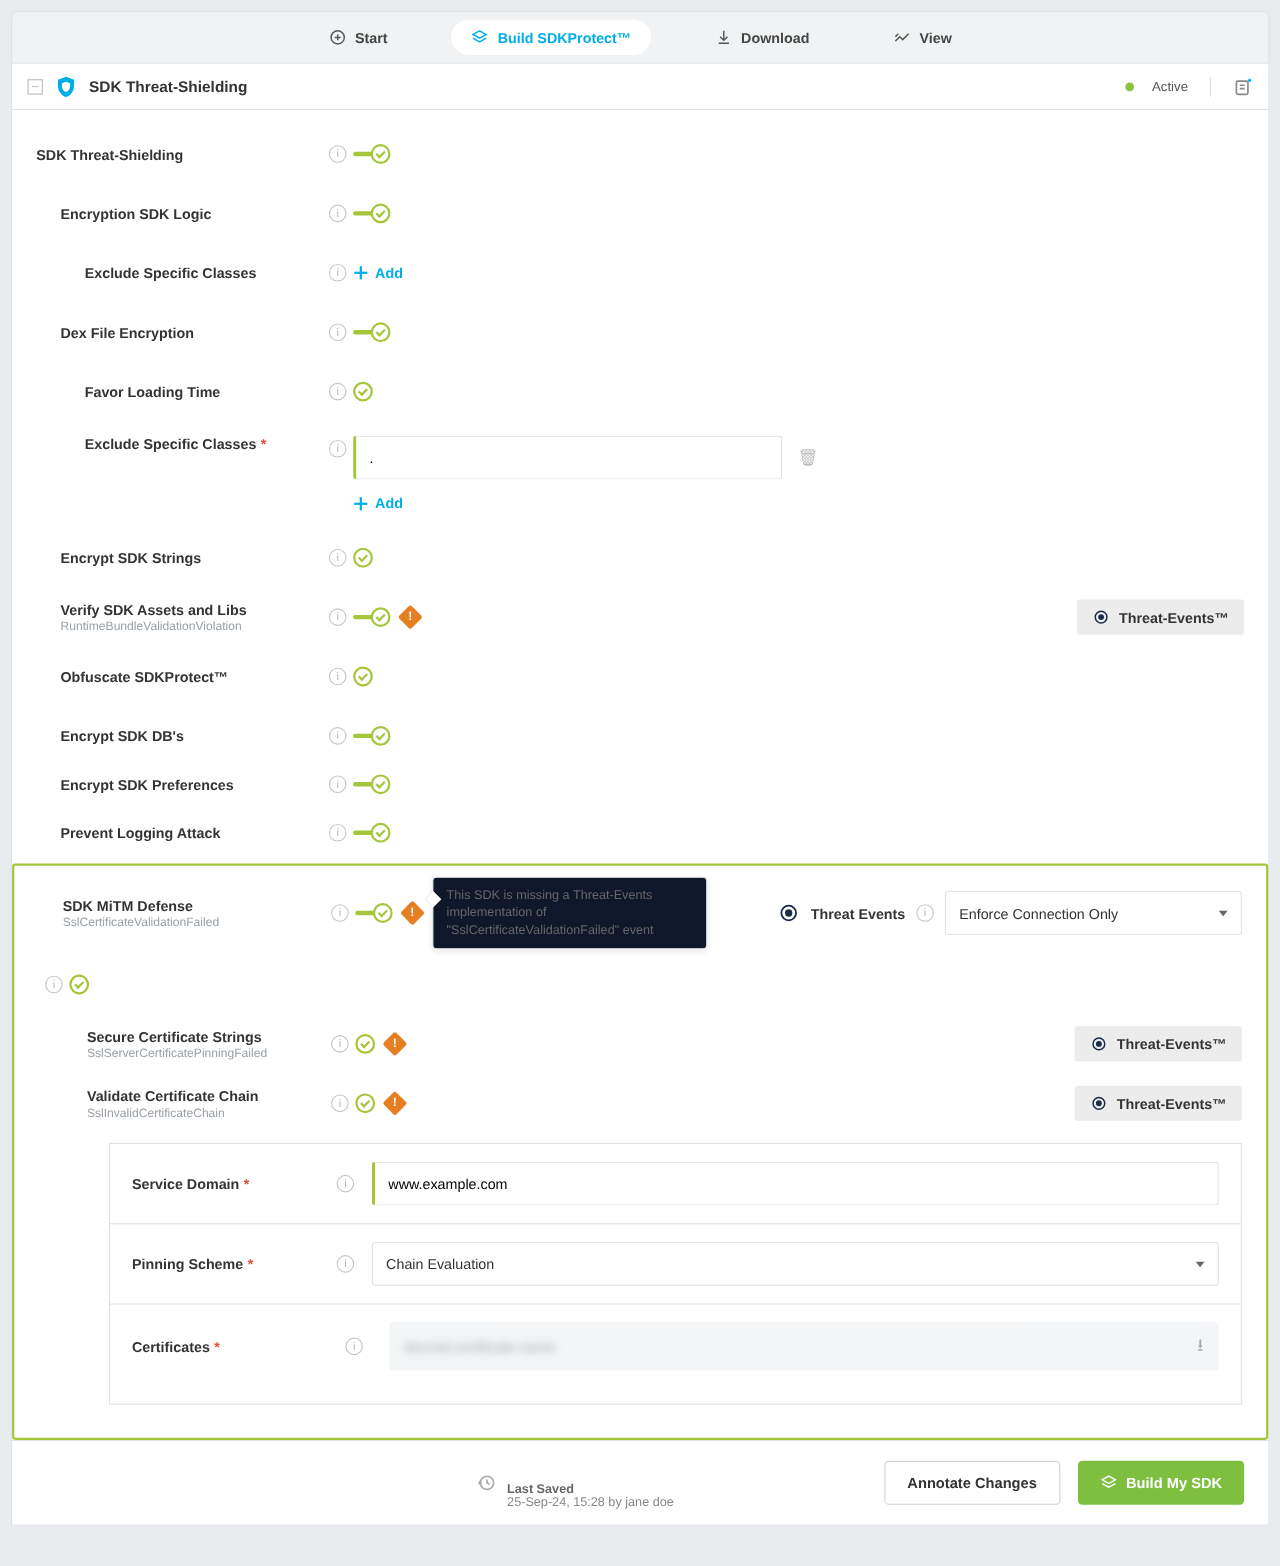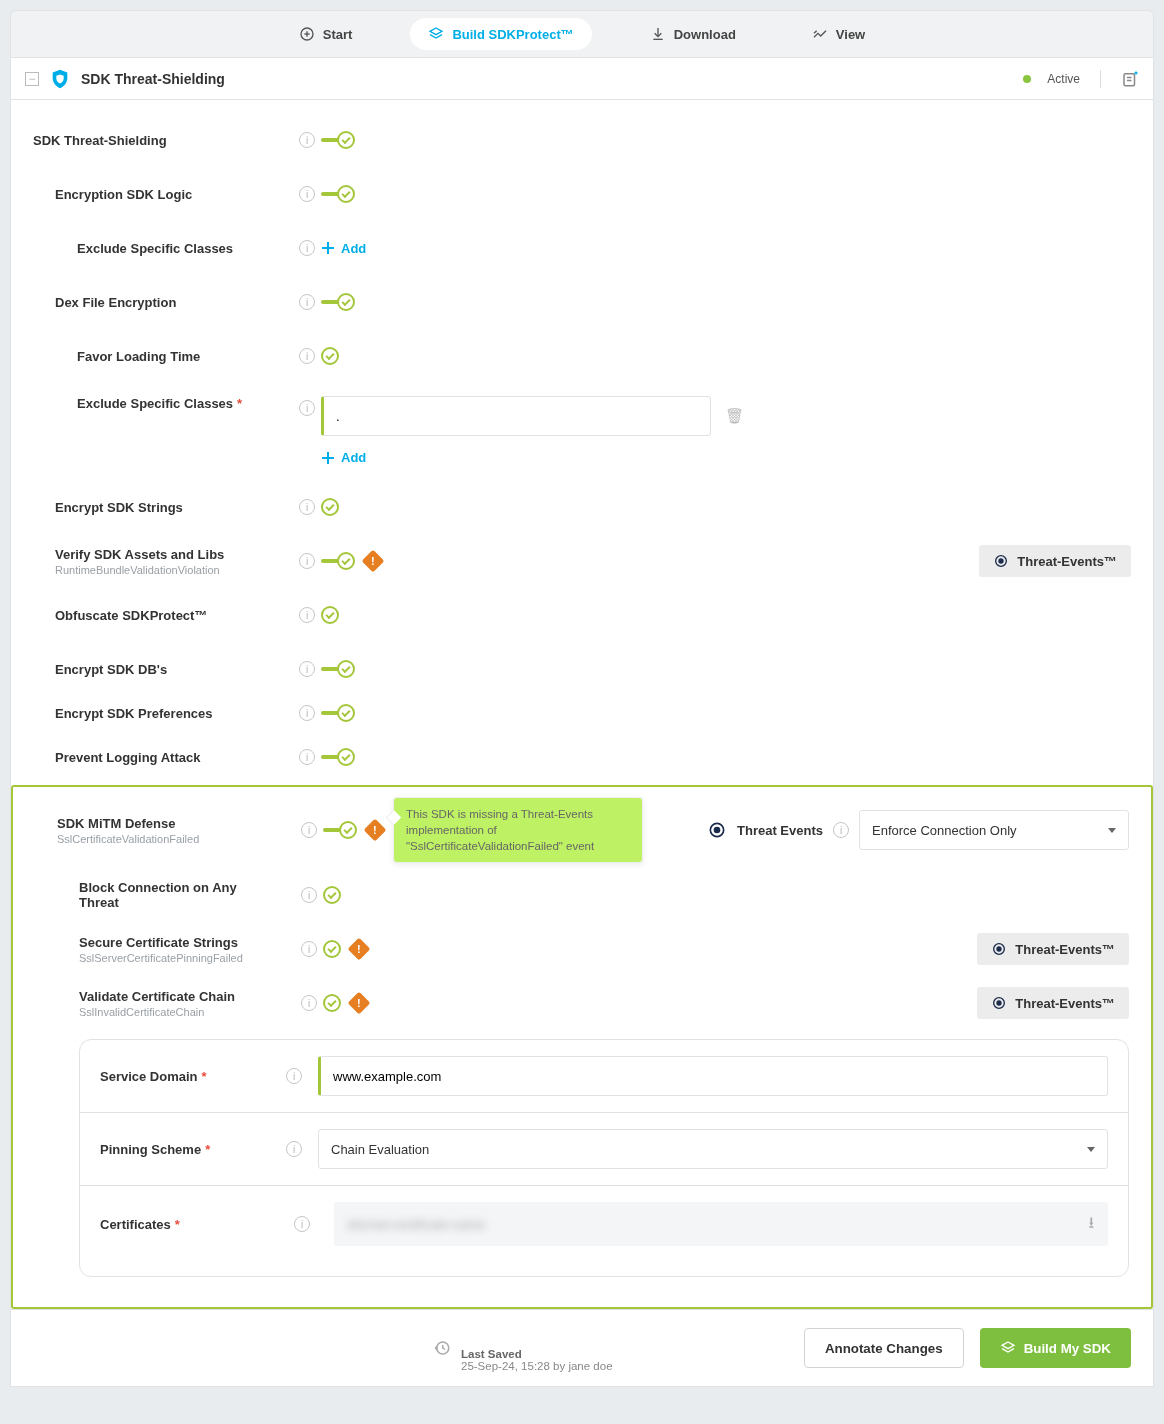"This SDK is missing a" .tooltip { background: #bef264 -> #0f172a }
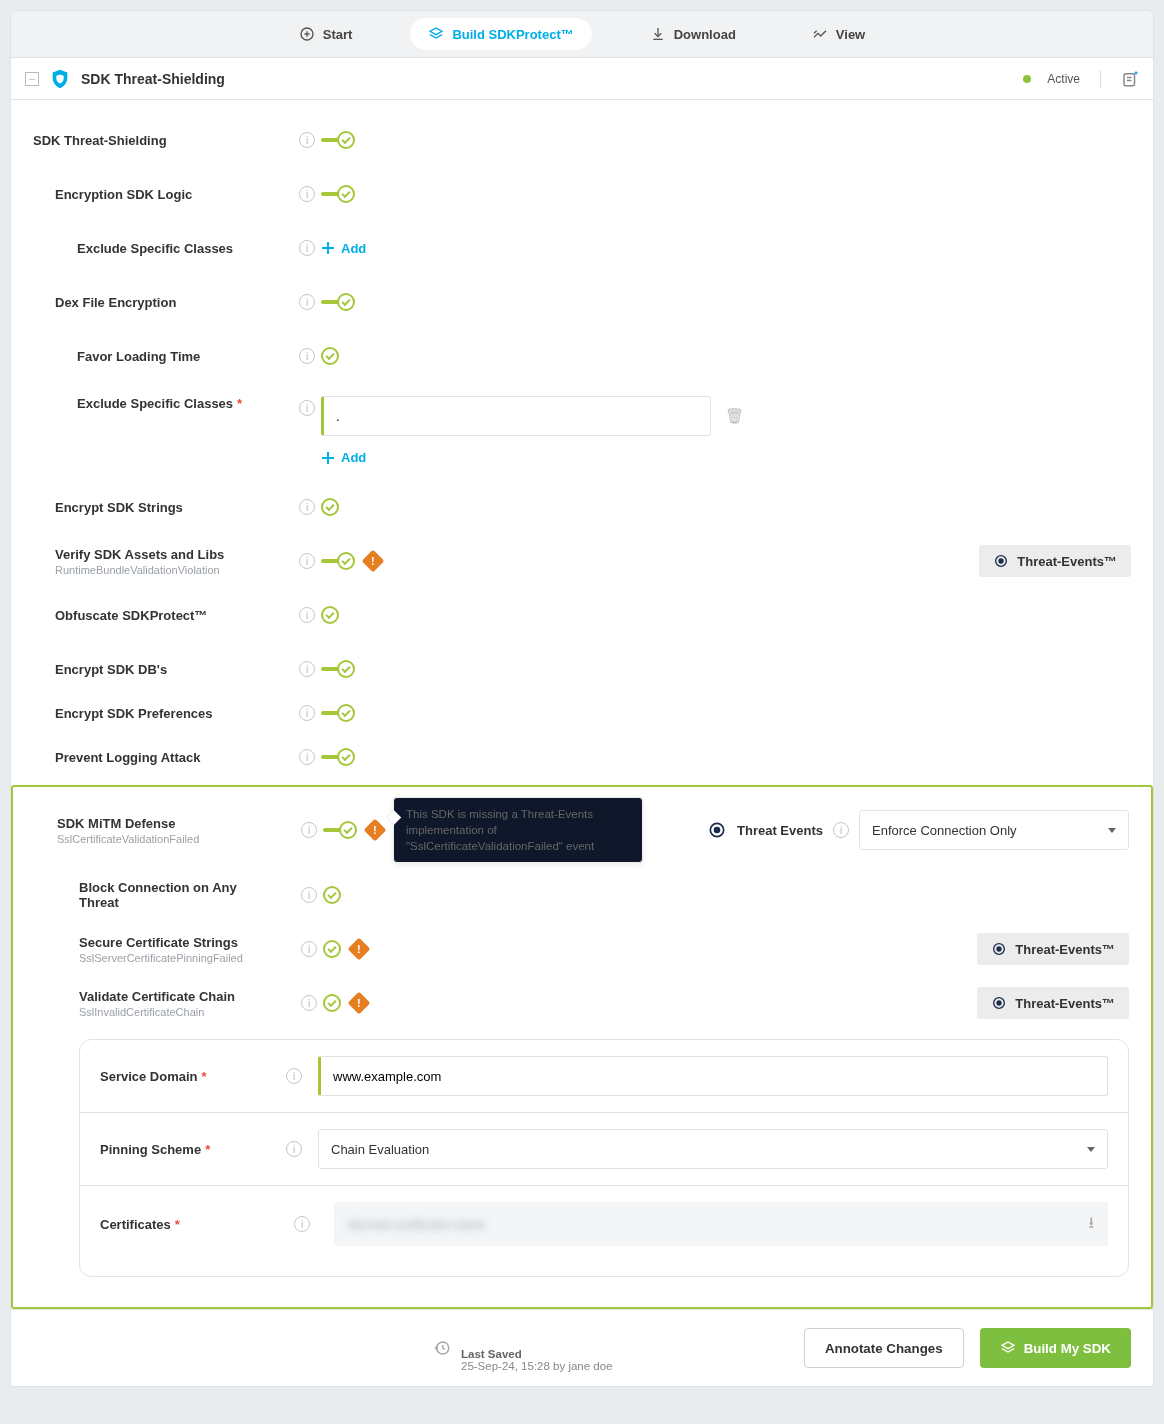"Block Connection on Any Threat" div.label-col { html: <div> <span>Block Connection on Any Threat</span> </div> -> none }
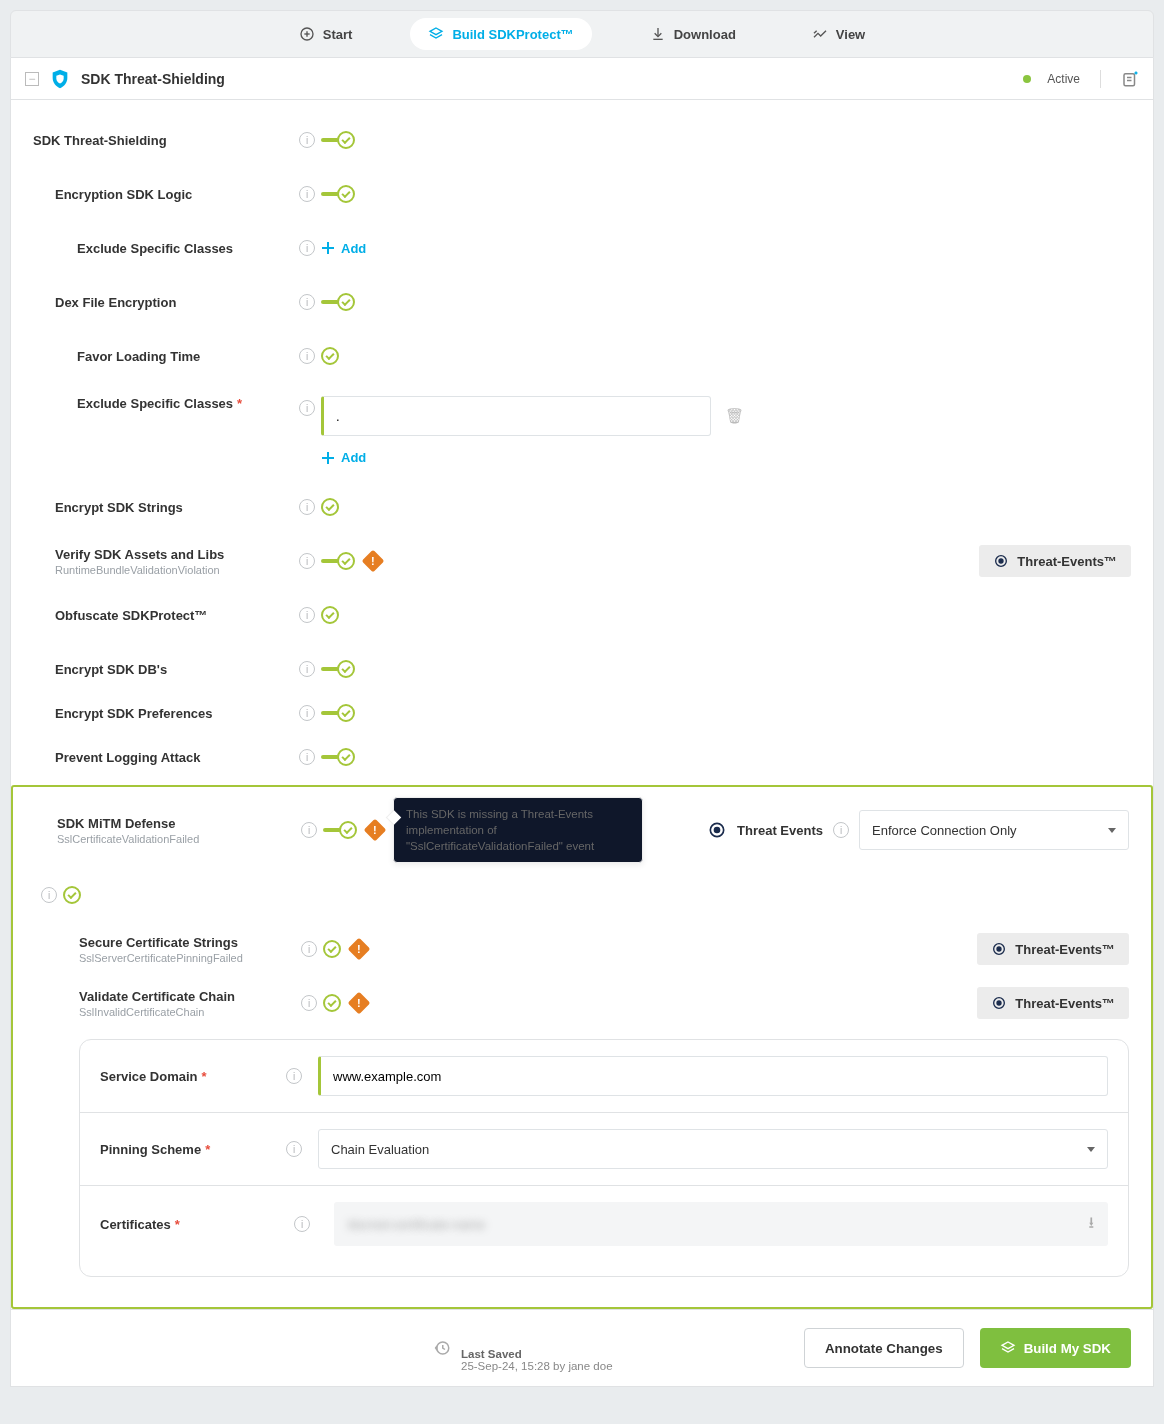"Service Domain *" .card { border-radius: 12px -> 0; margin-left: 44px -> 64px }
